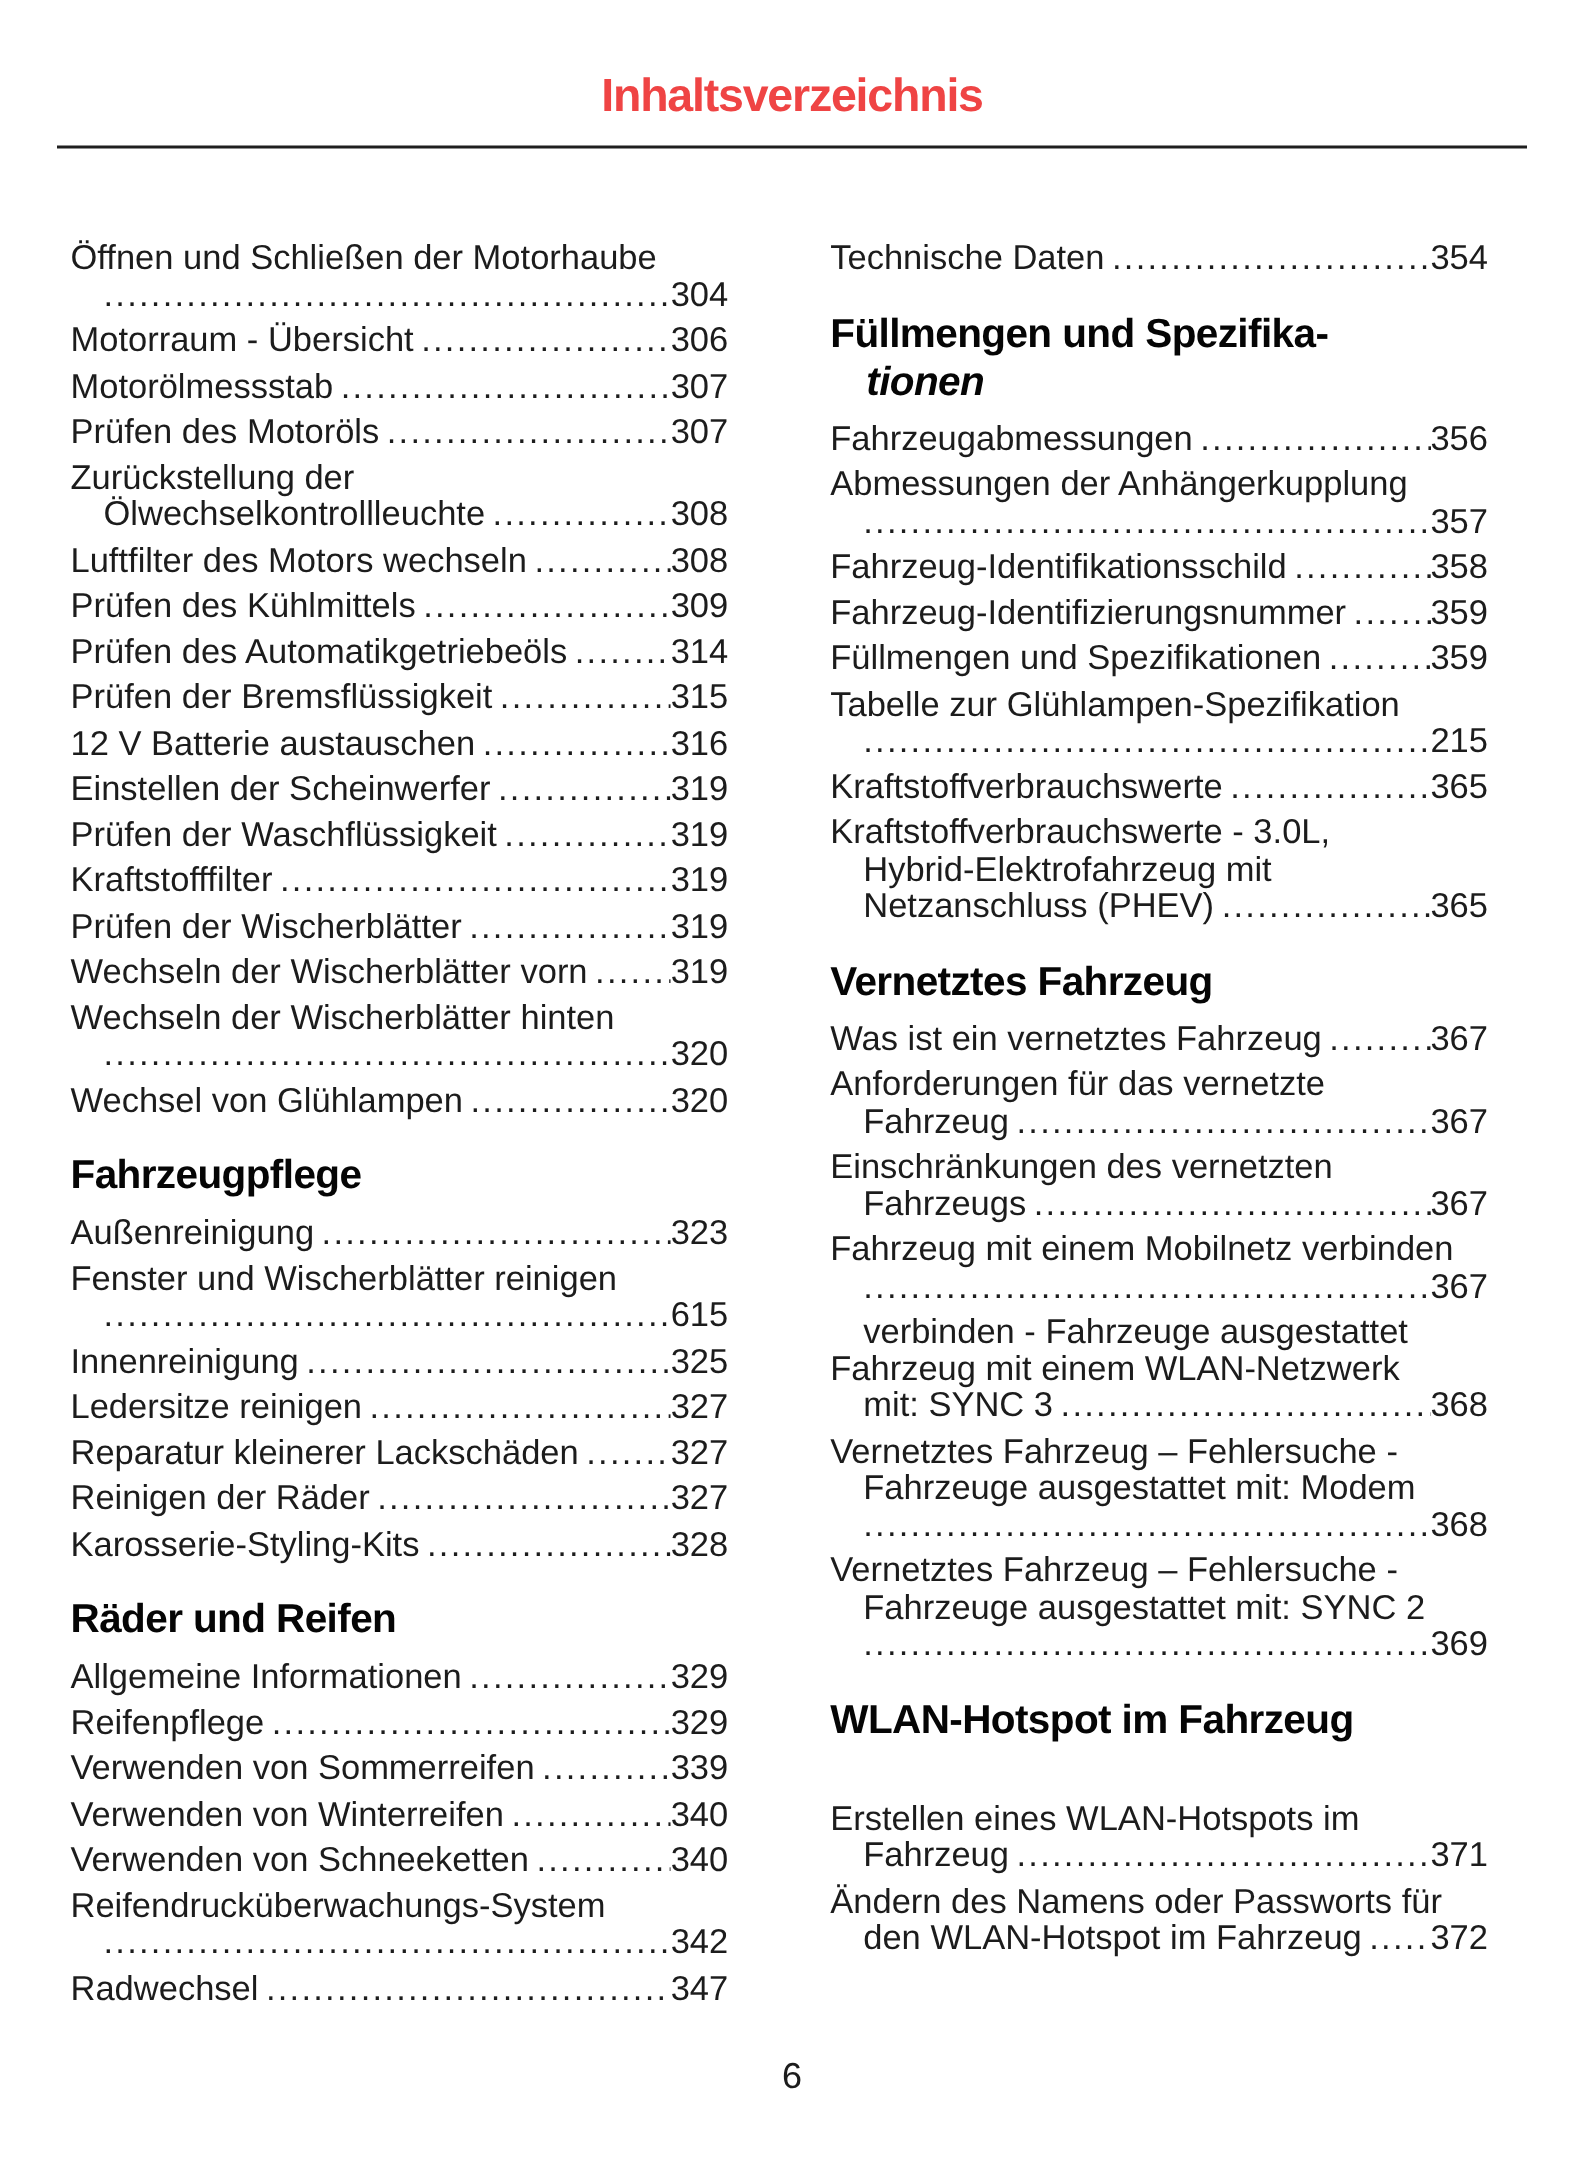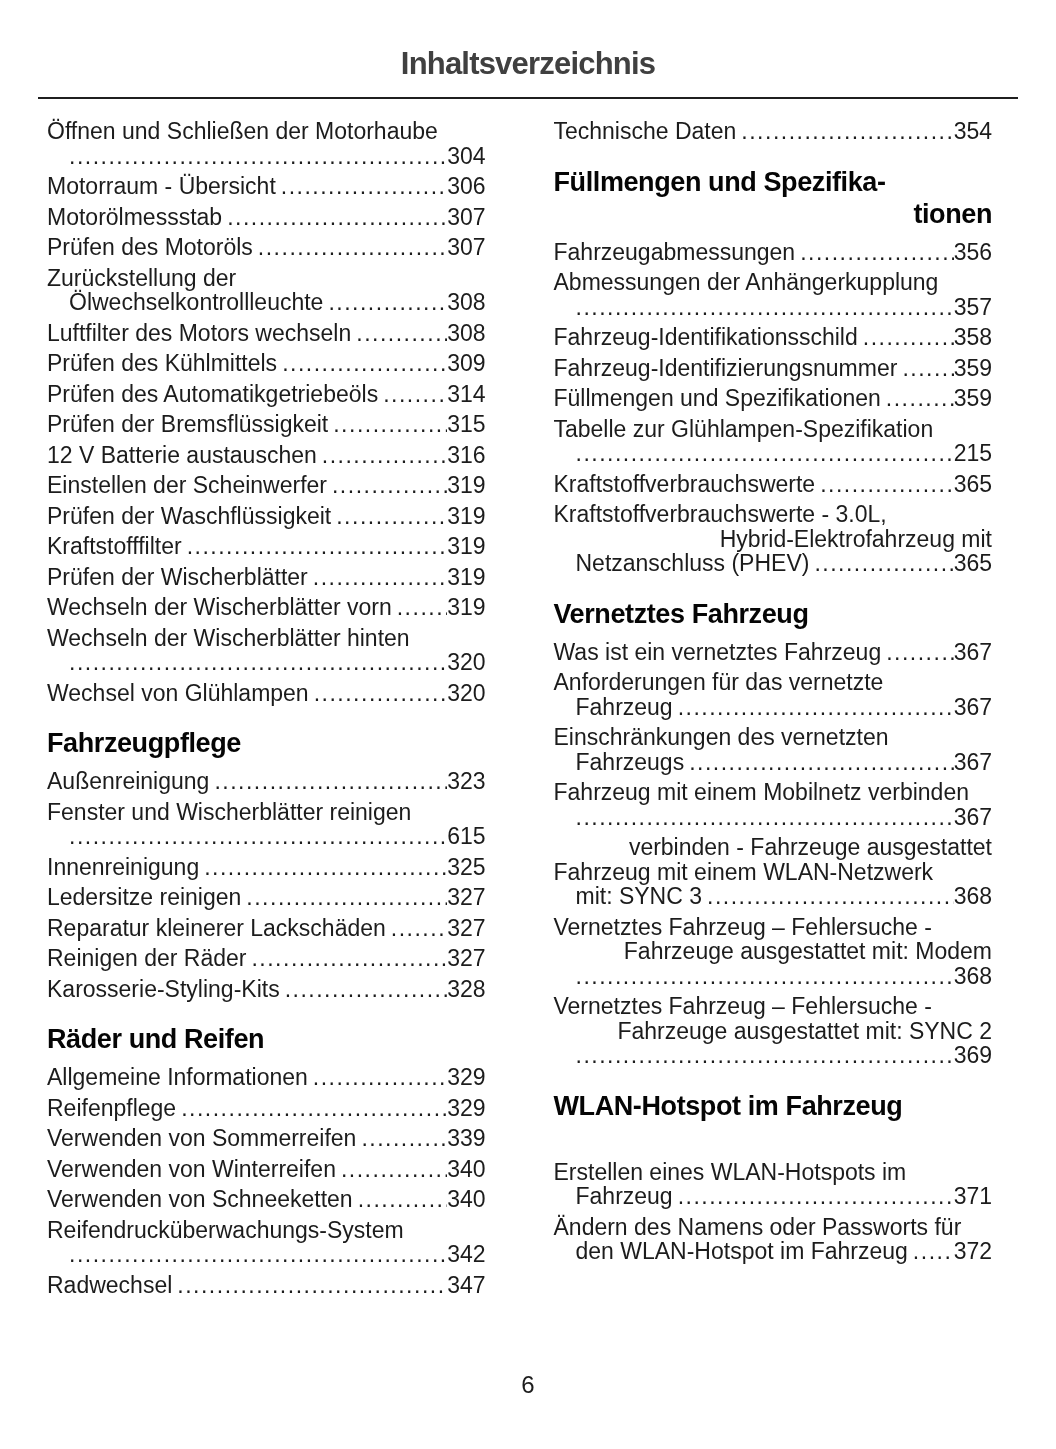"Inhaltsverzeichnis" .title { color: #404040 -> #ef4444 }
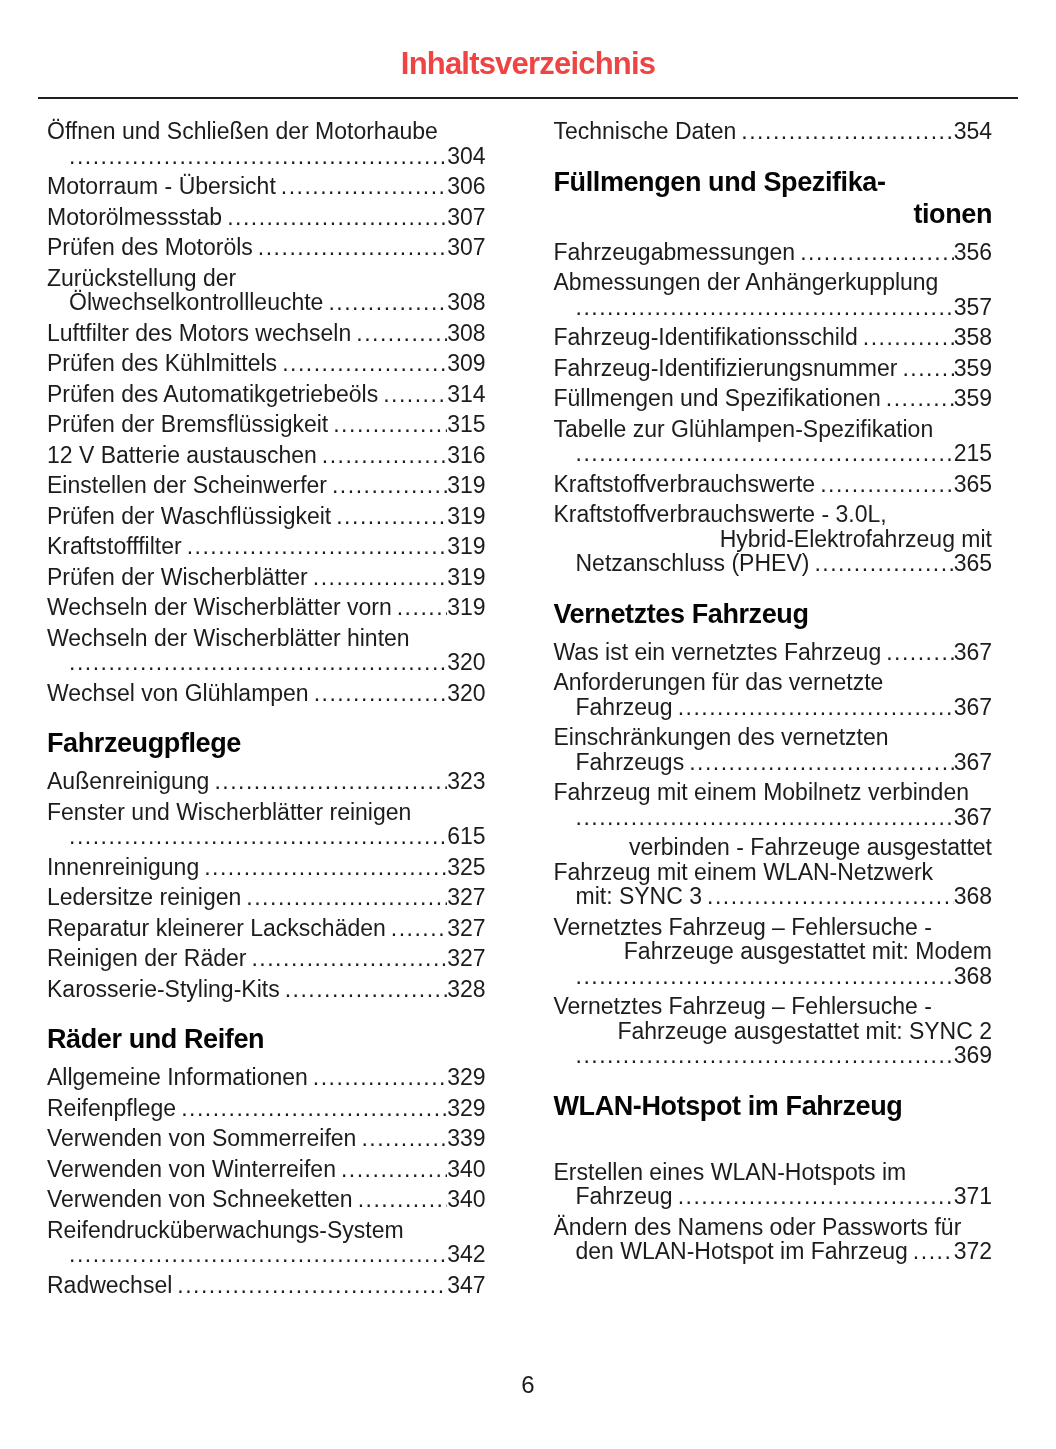"Öffnen und Schließen der Motorhaube" .content { padding: 20px 64px 0 47px -> 60px 64px 0 47px }
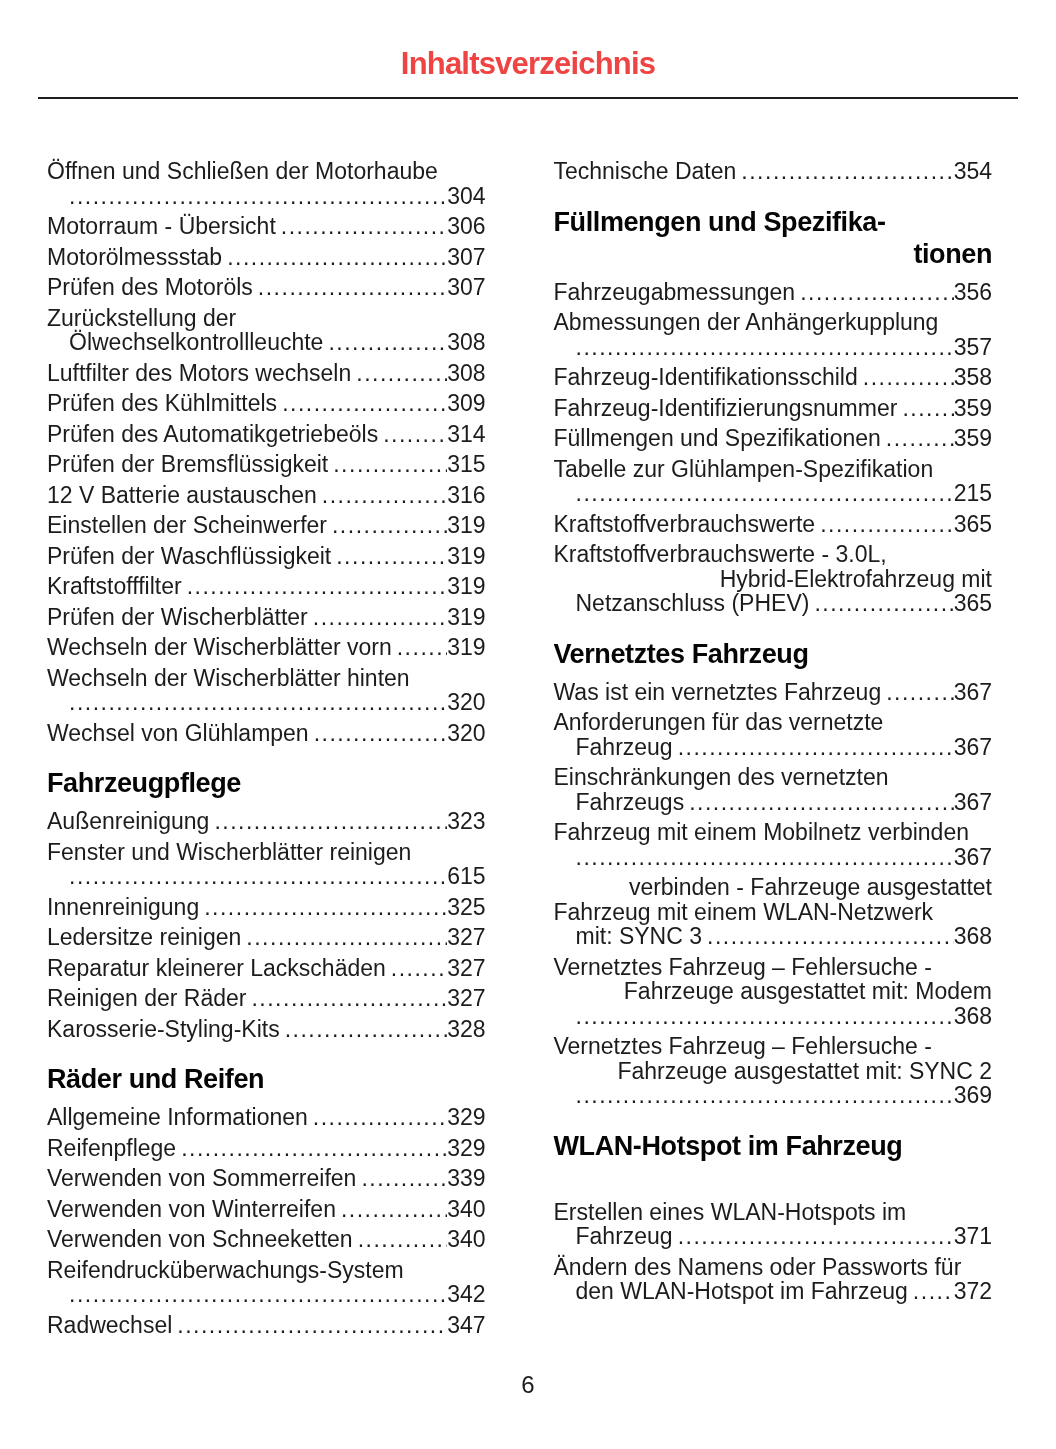"304" .indent { justify-content: flex-end -> none }
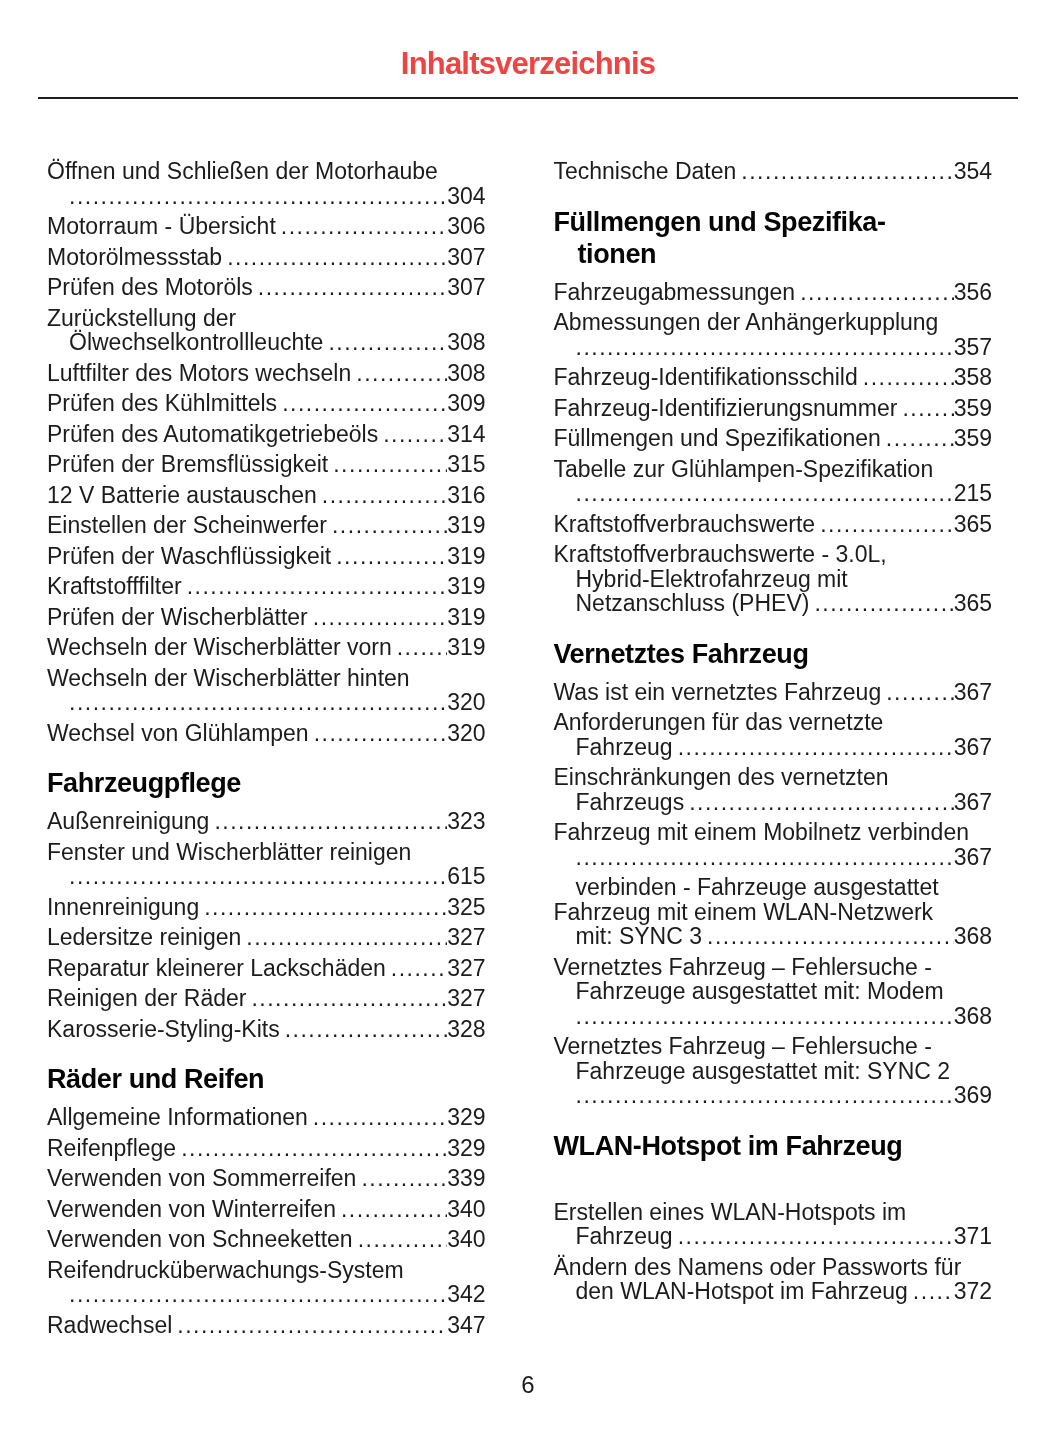"tionen" .heading .indent { font-style: none -> italic }
